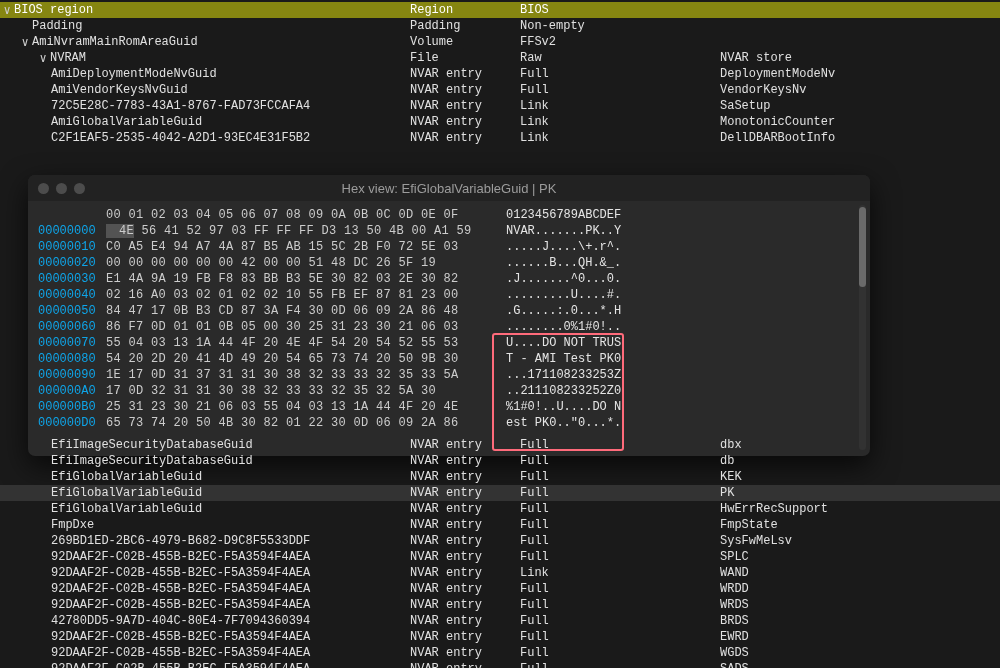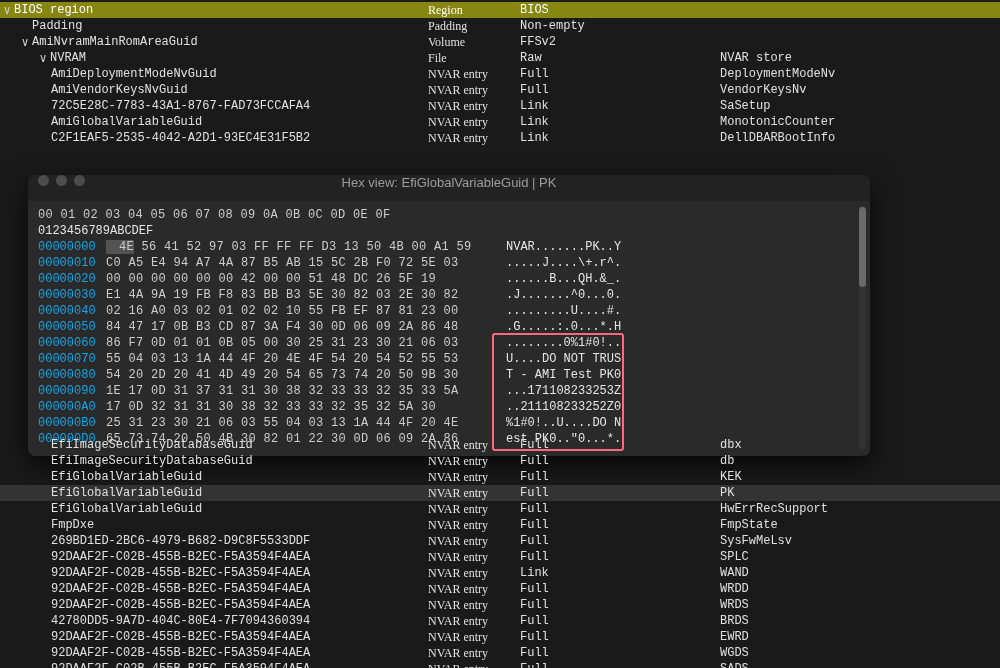"Region" .col-a { font-family: Liberation Serif, serif -> none; left: 428px -> 410px }
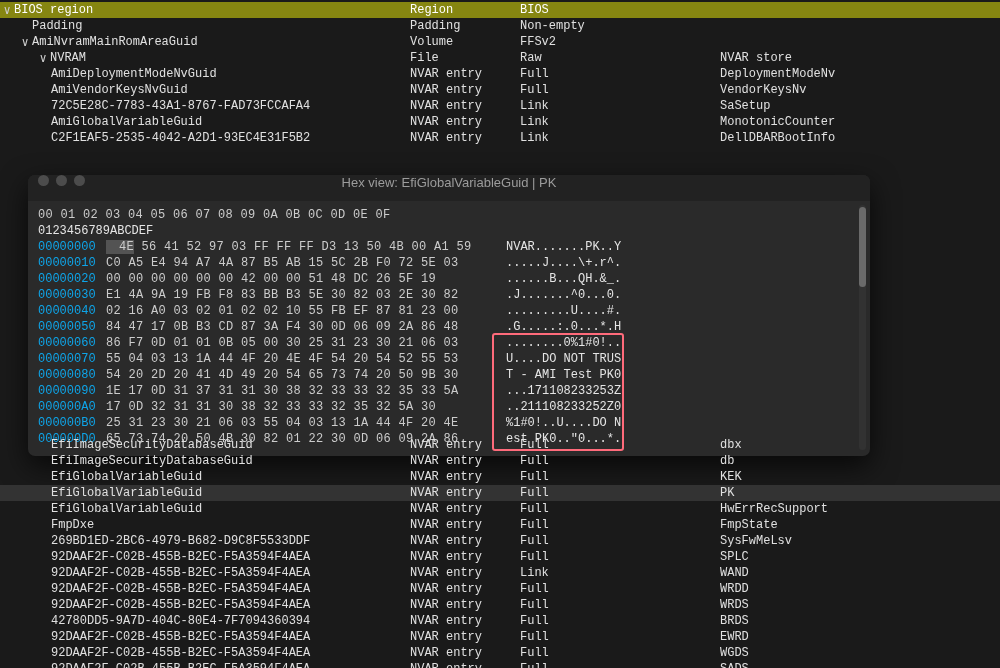"Hex view: EfiGlobalVariableGuid | PK" .hex-title { align-items: none -> center }
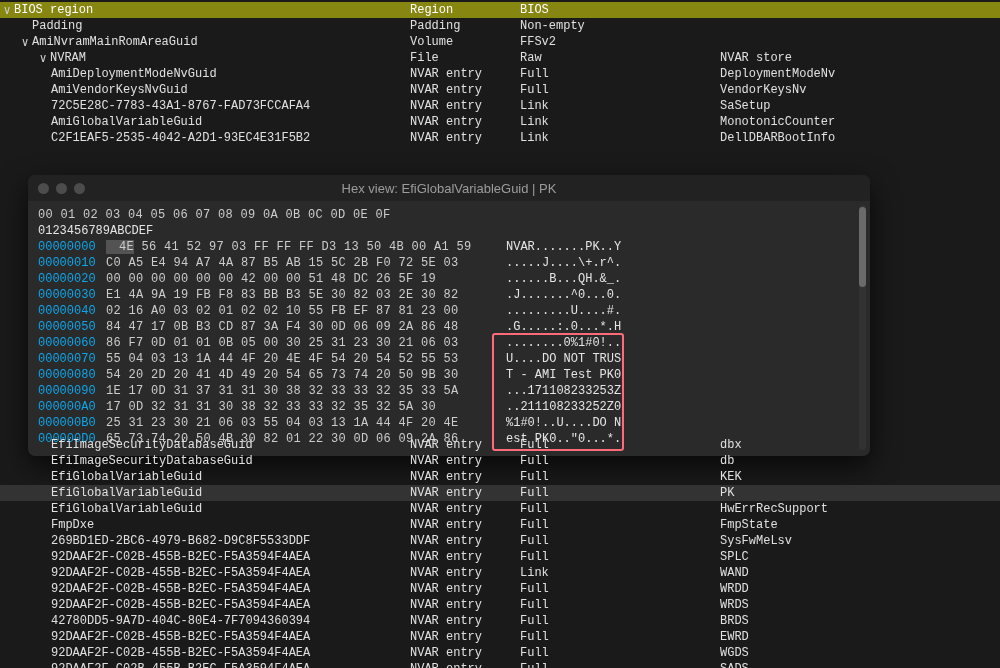"00 01 02 03 04" .hex-header { flex-direction: column -> none }
